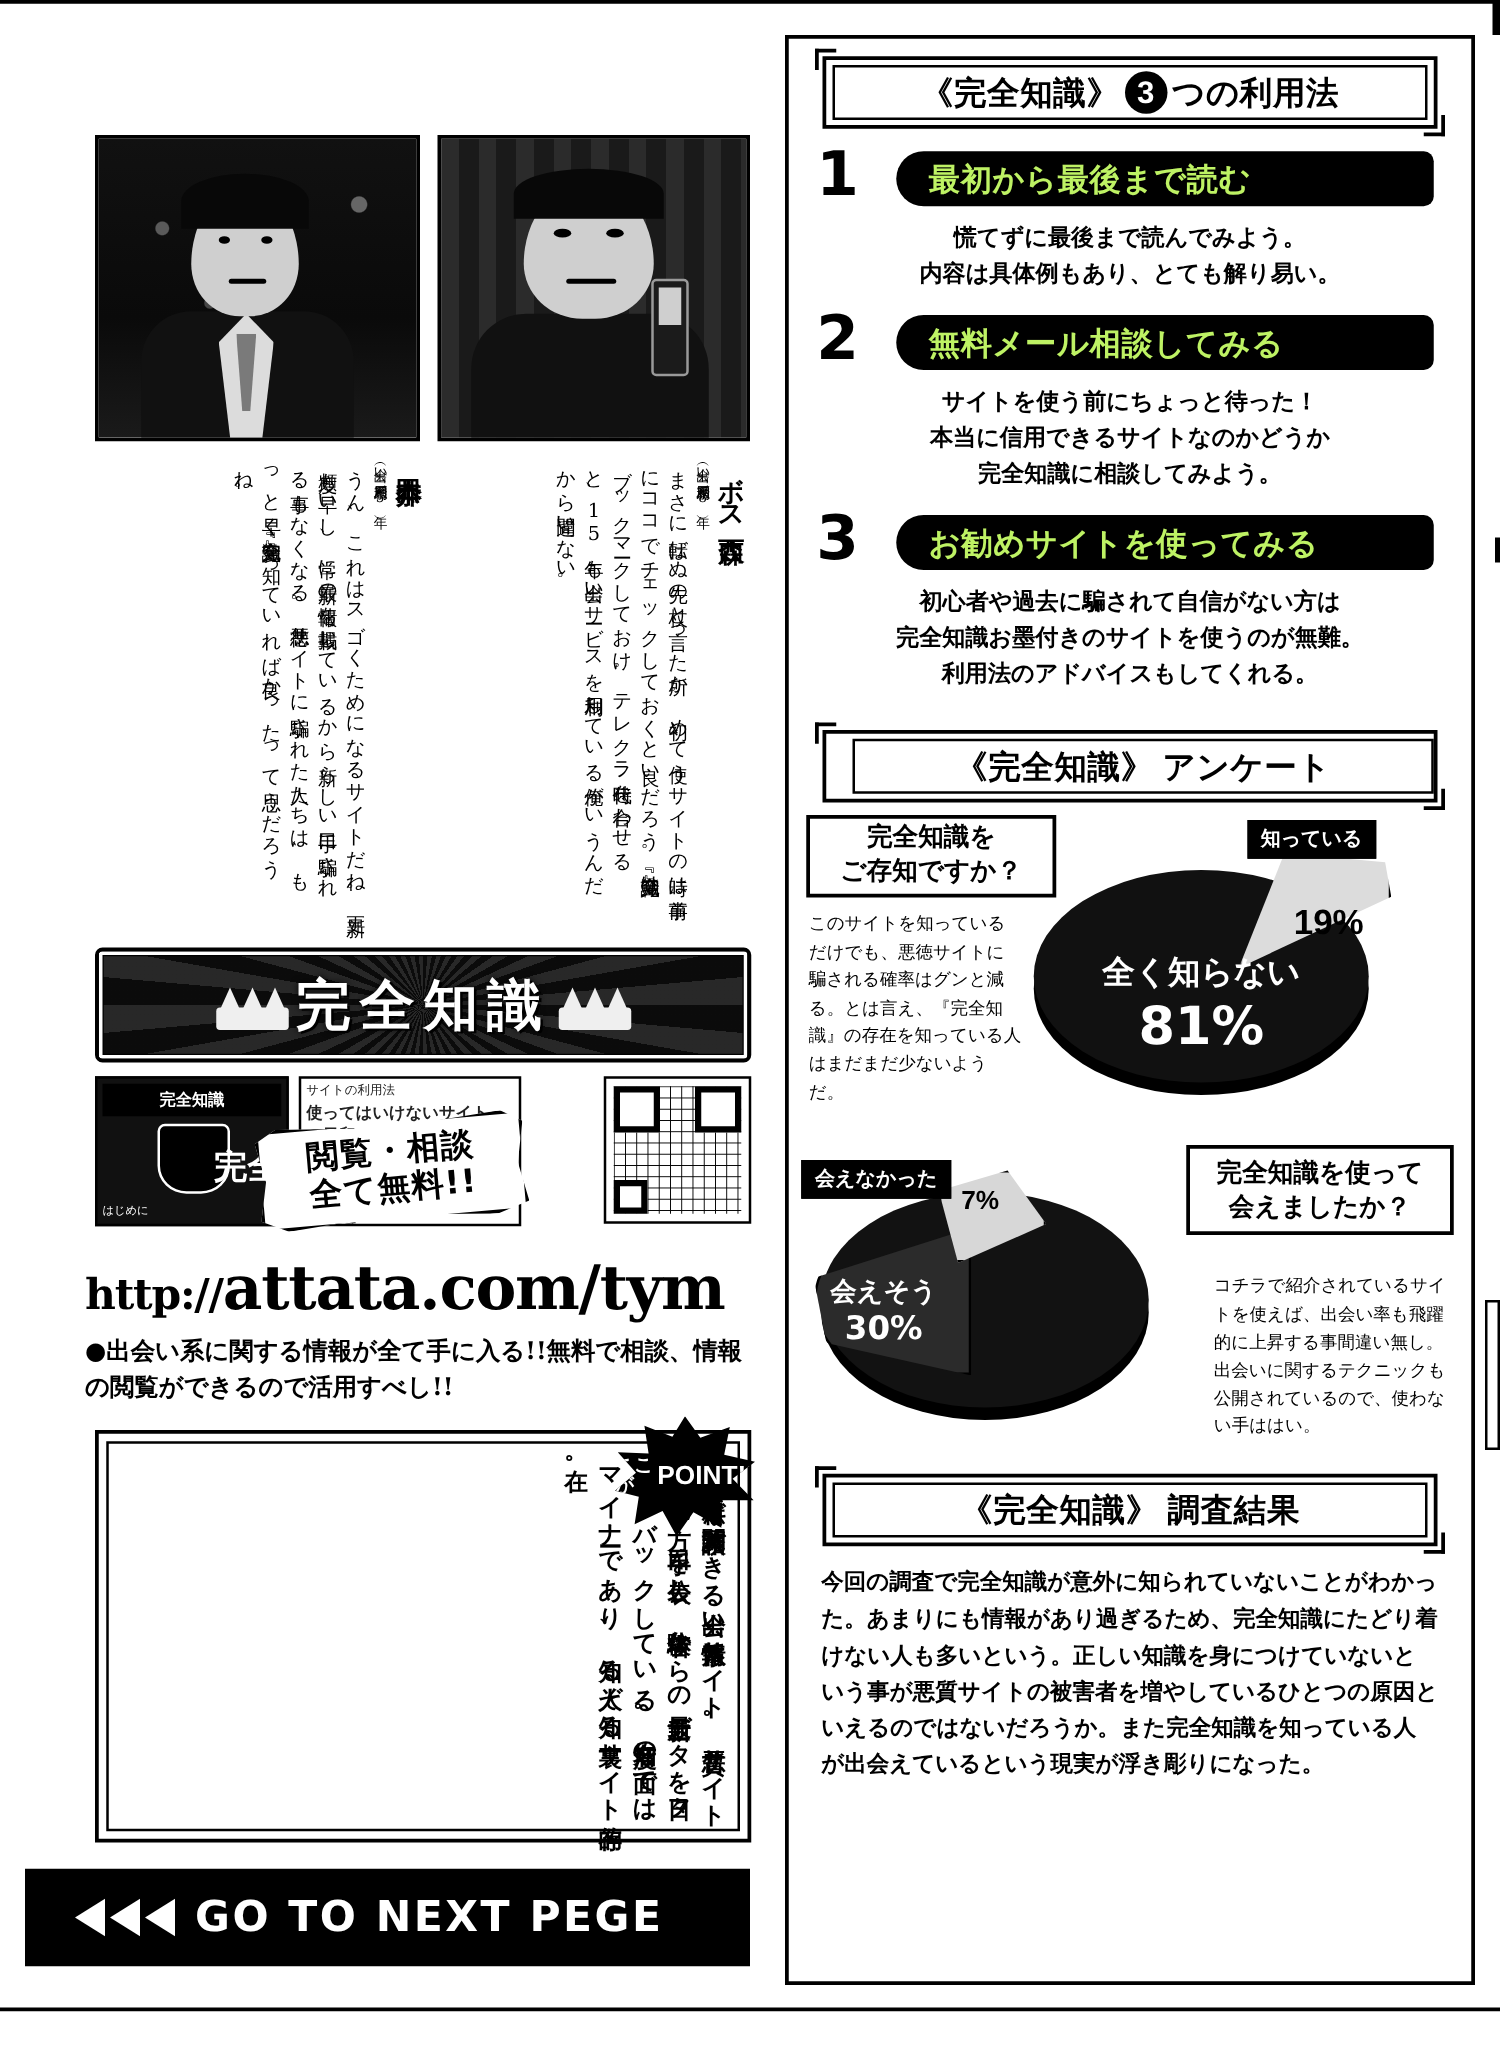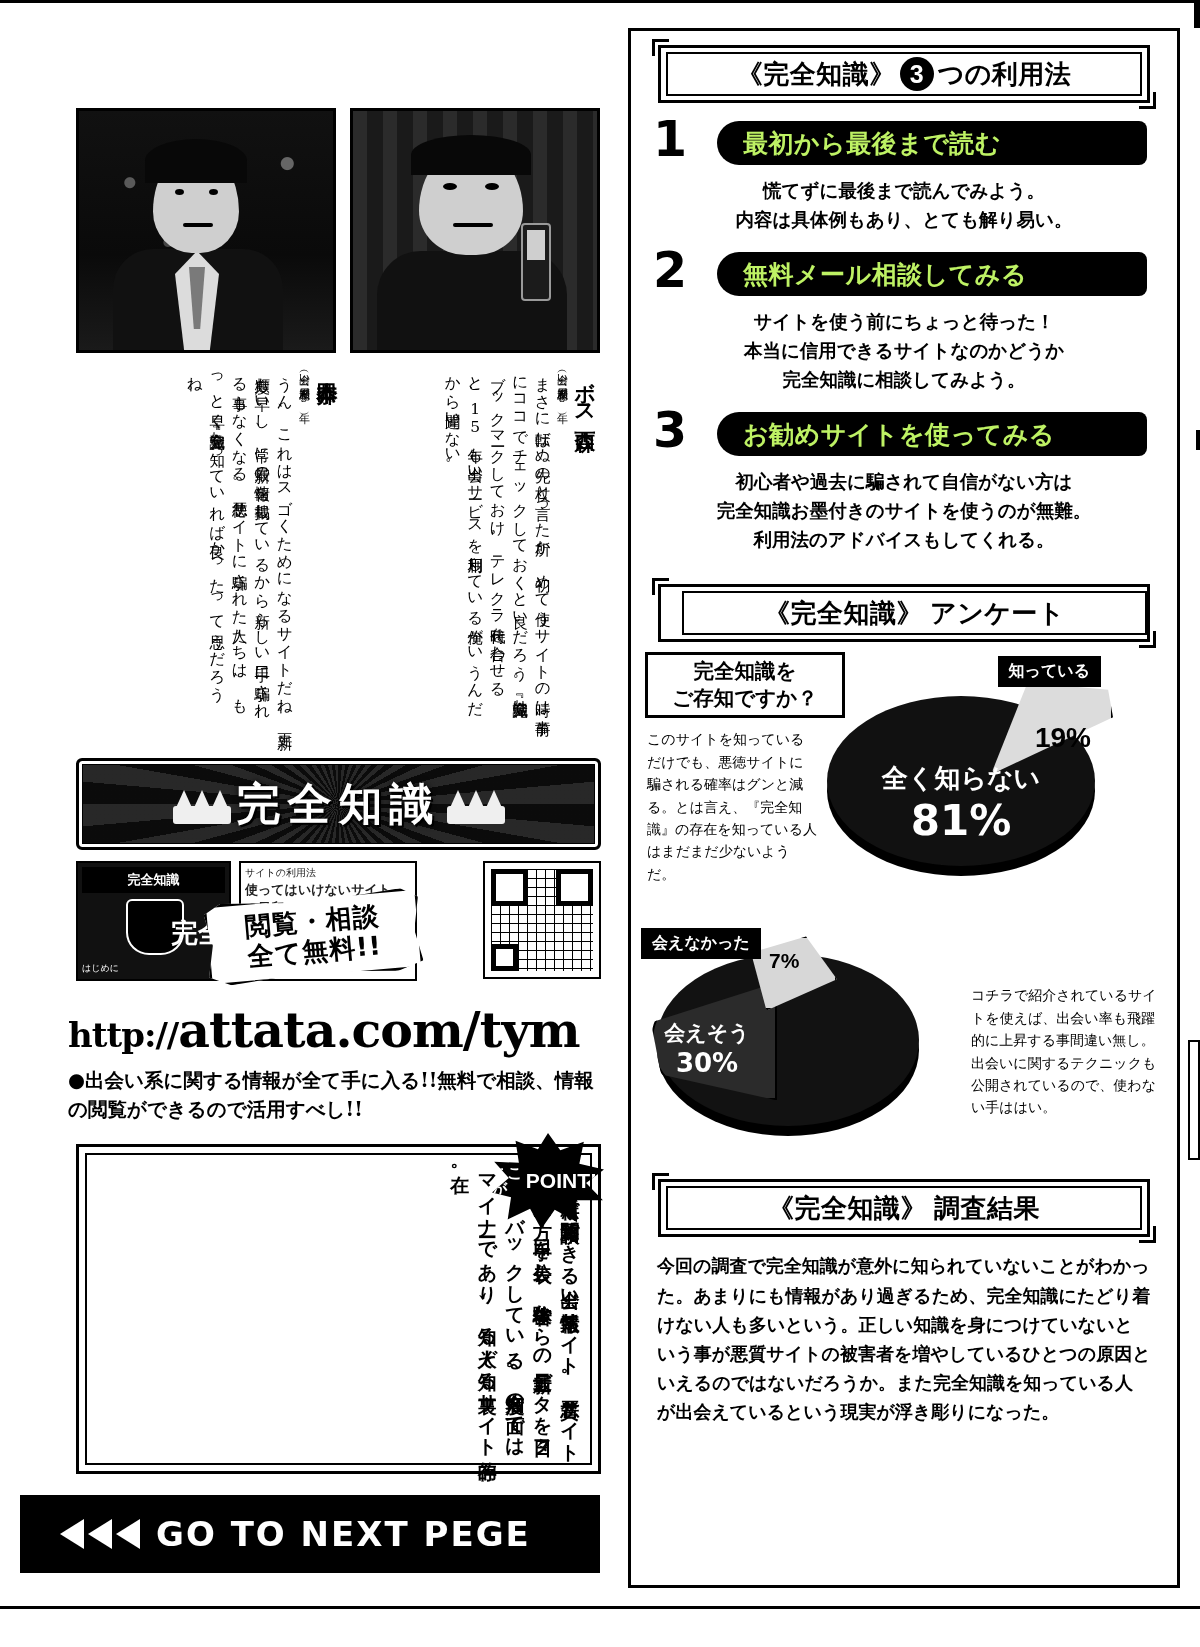"完全知識を" .q1 { font-family: none -> Liberation Mono, monospace }
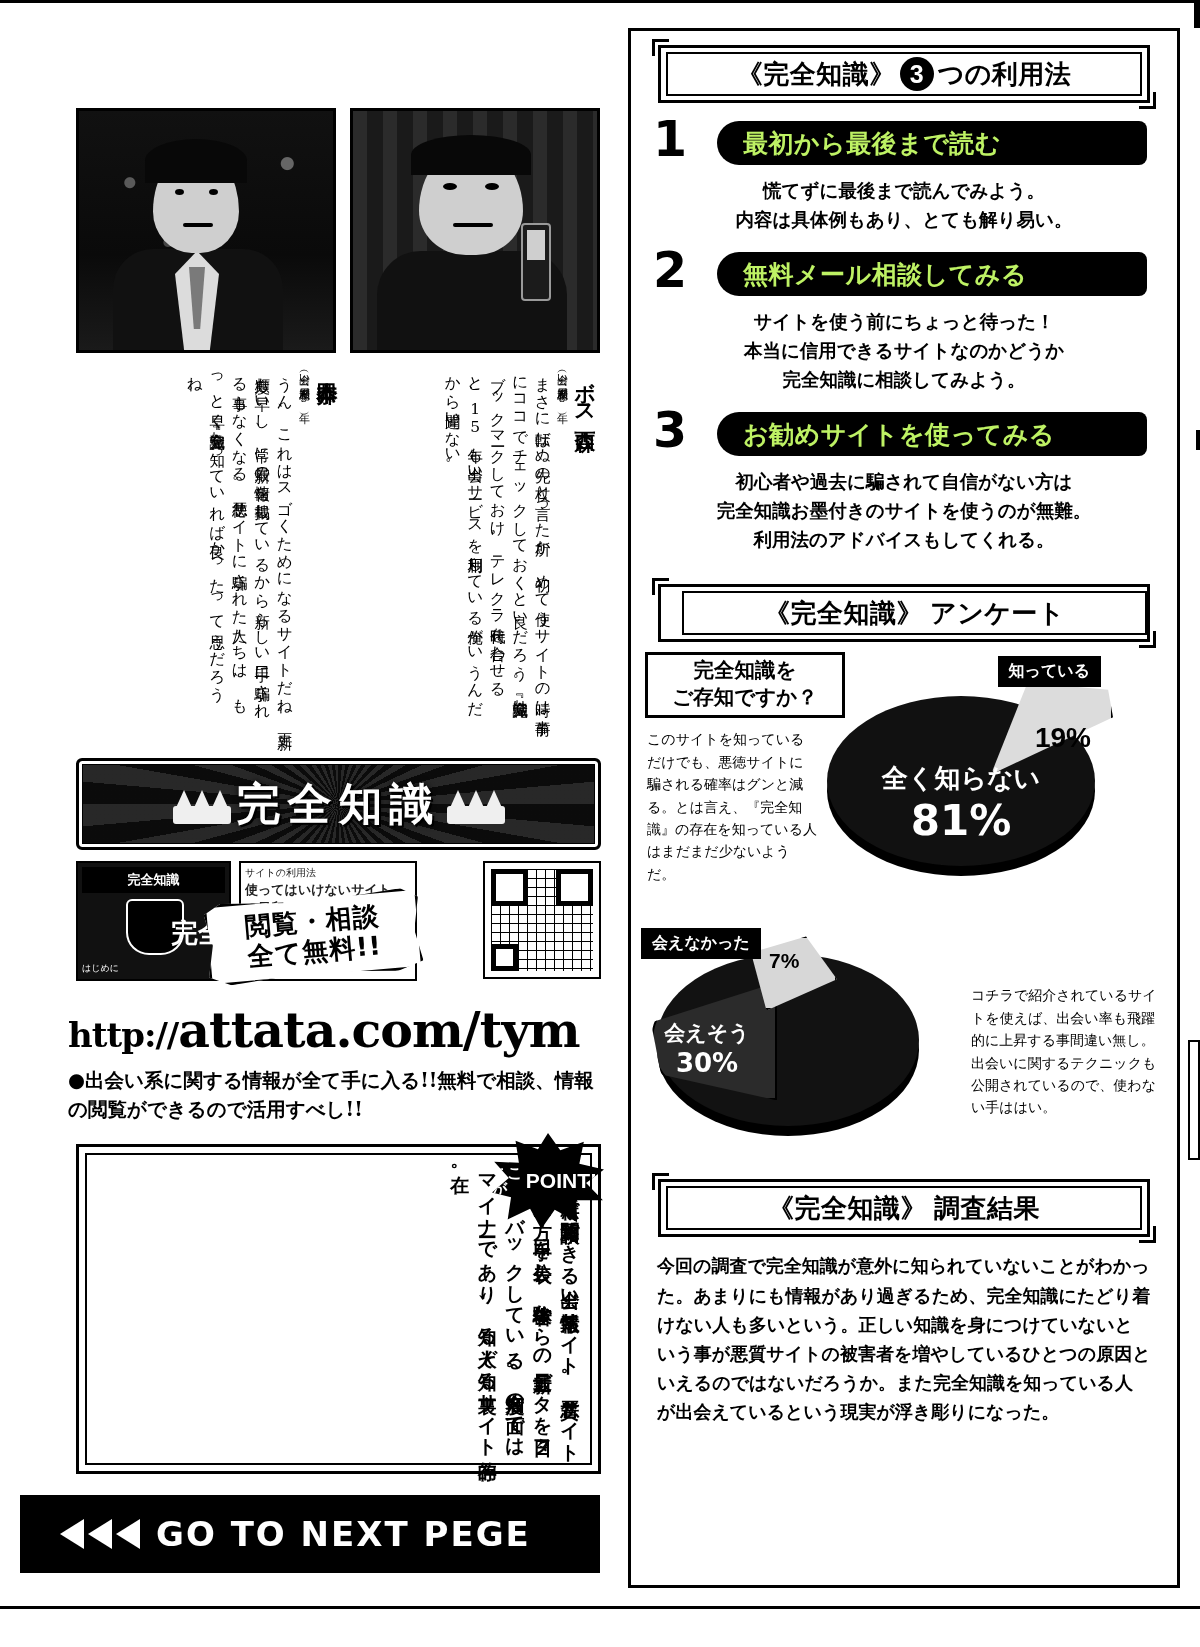"完全知識を使って" div.q-box { html: none -> <div> <span>完全知識を使って 会えましたか？</span> </div> }
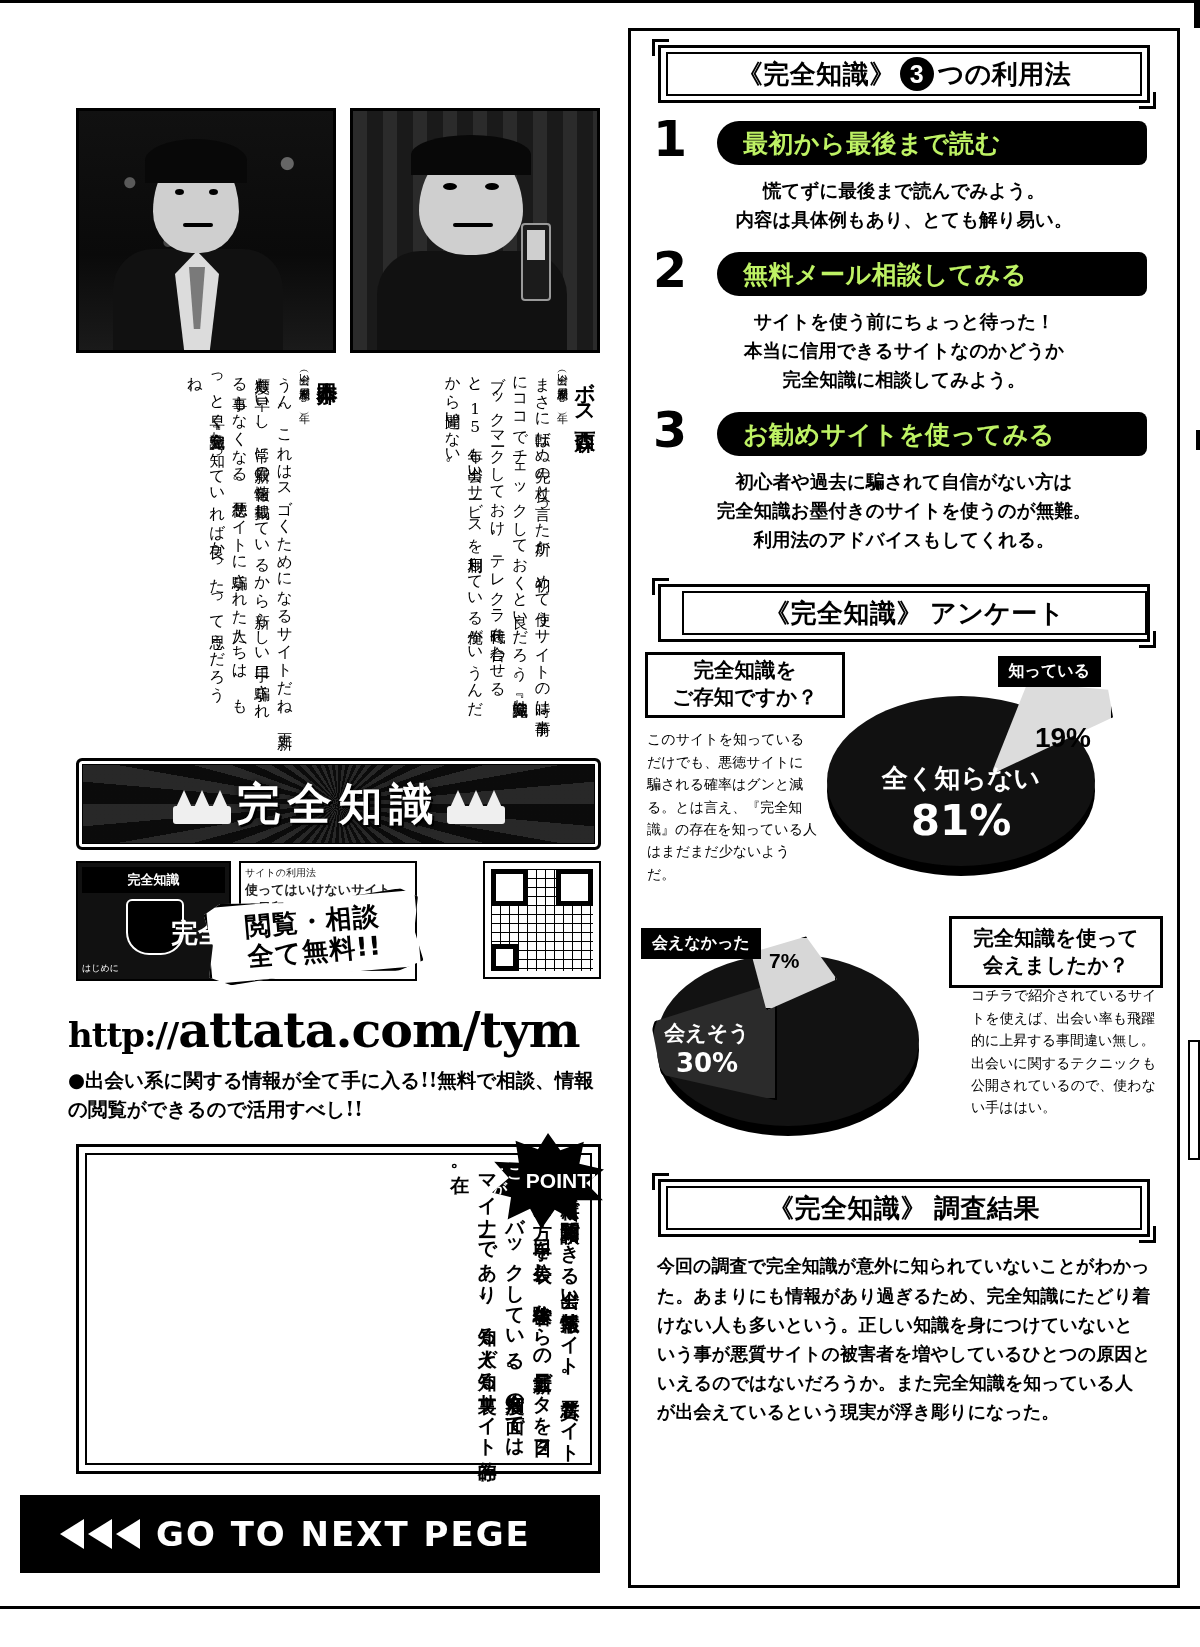"コチラで紹介されているサイトを使えば、出会い率も飛躍的に上昇する事間違い無し。出" .d2 { top: 78px -> 112px }
